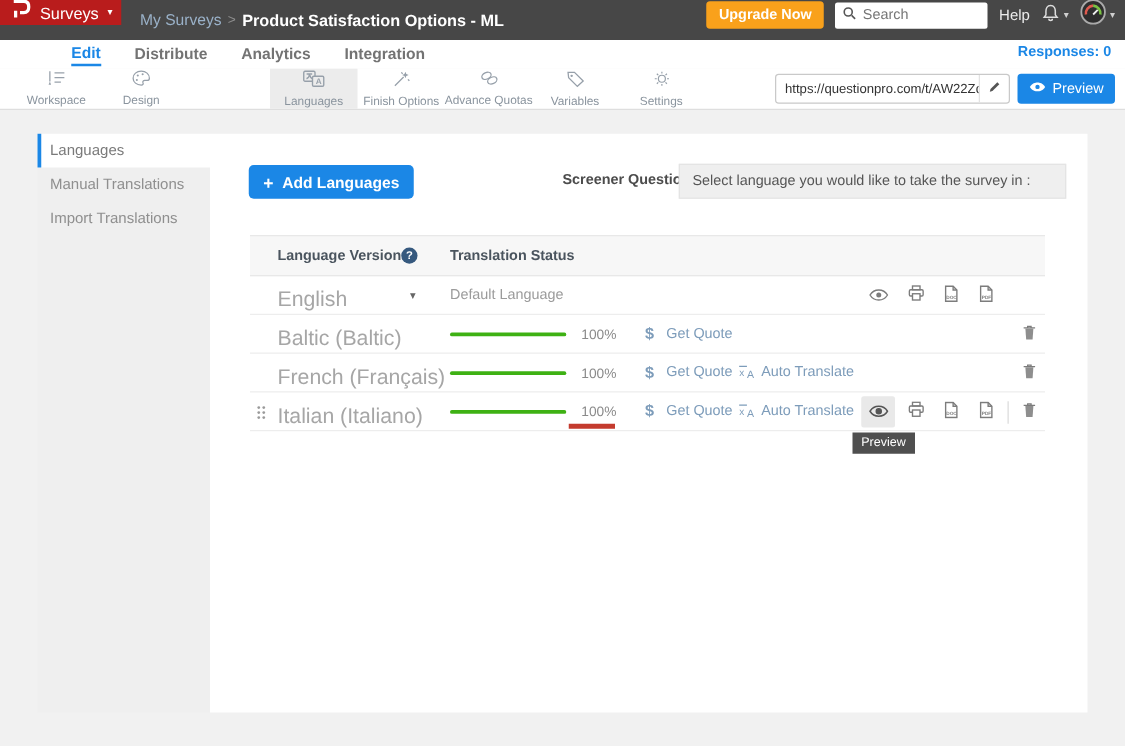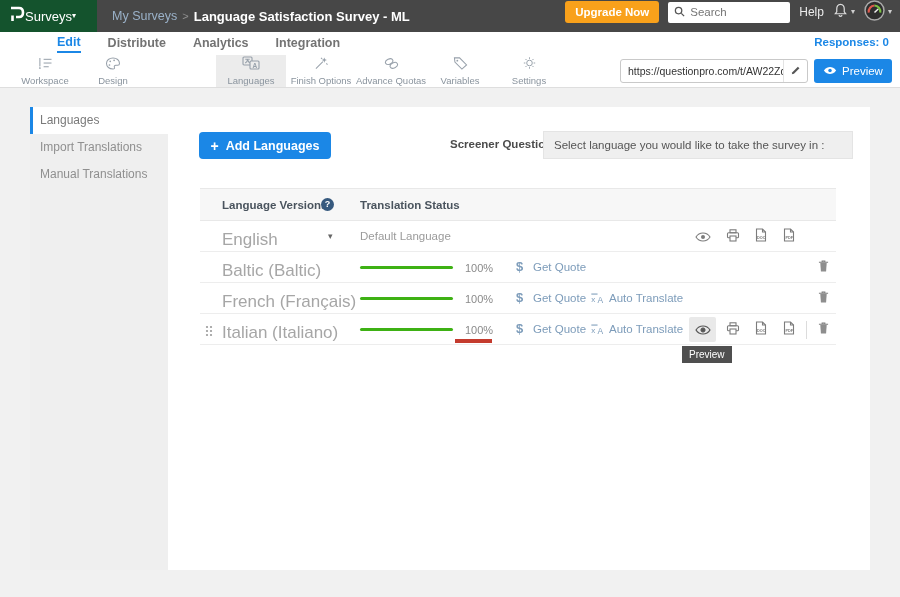"Surveys" .logo-block { background: #14532d -> #b91c1c; gap: none -> 7px; height: 32px -> 20px }
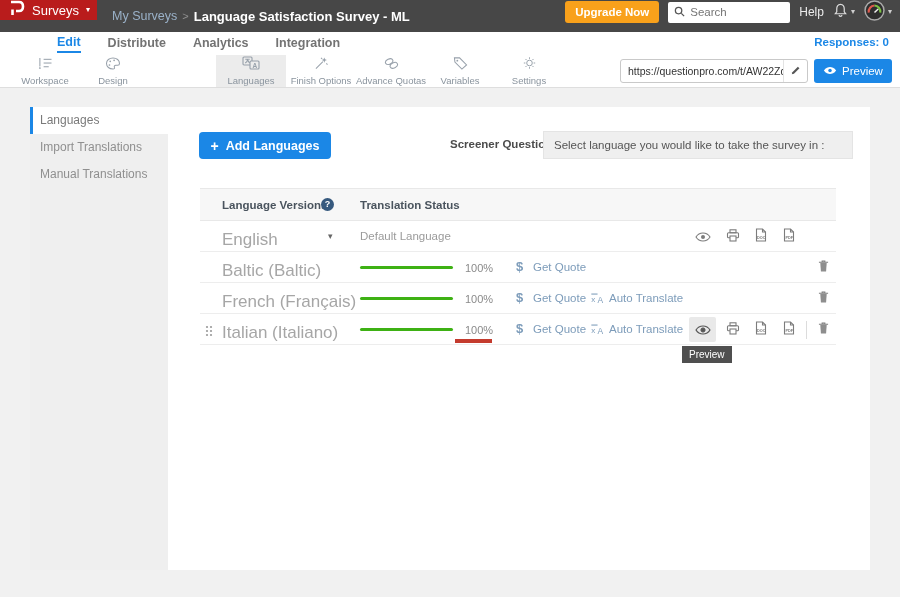"Language Satisfaction Survey - ML" span.bc-title { text: Language Satisfaction Survey -> Product Satisfaction Options }
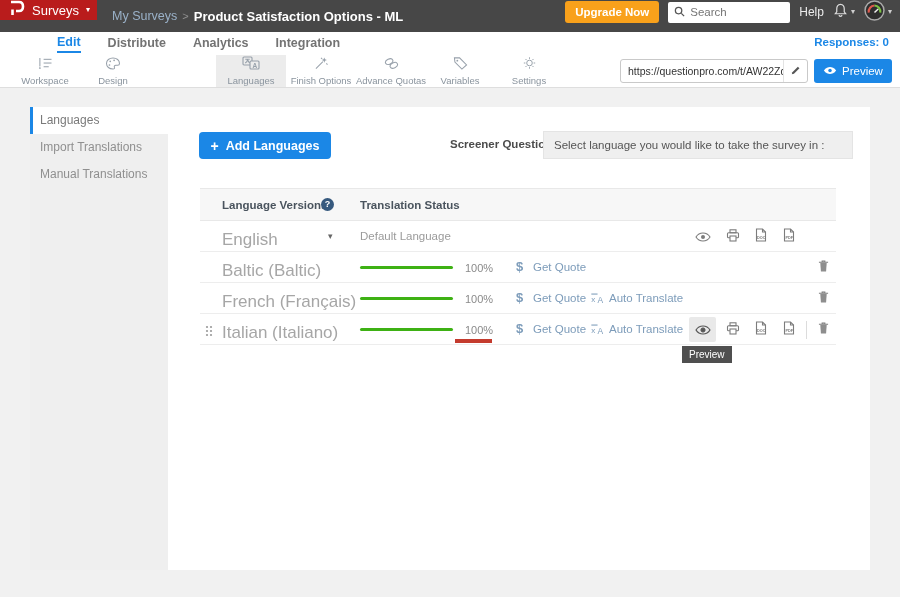"Import Translations" div.side-item { order: before "Manual Translations" -> after "Manual Translations" }
